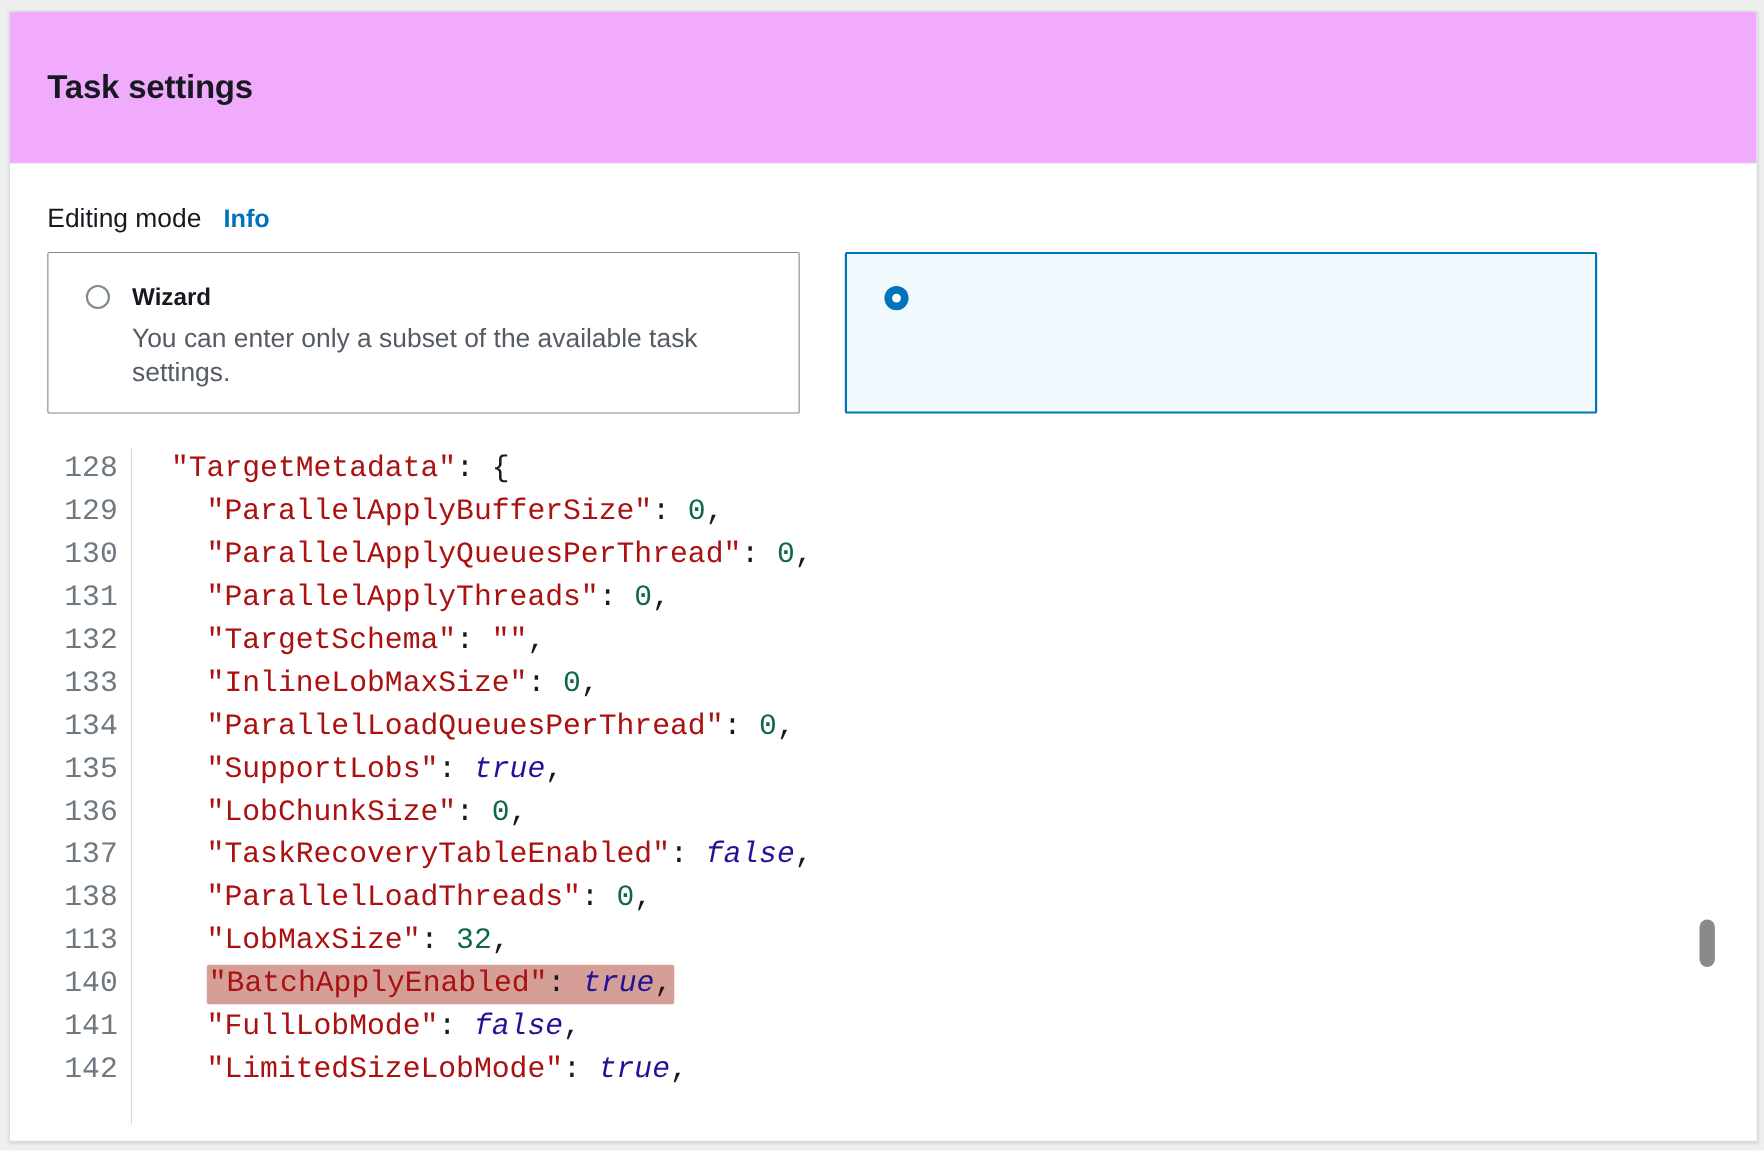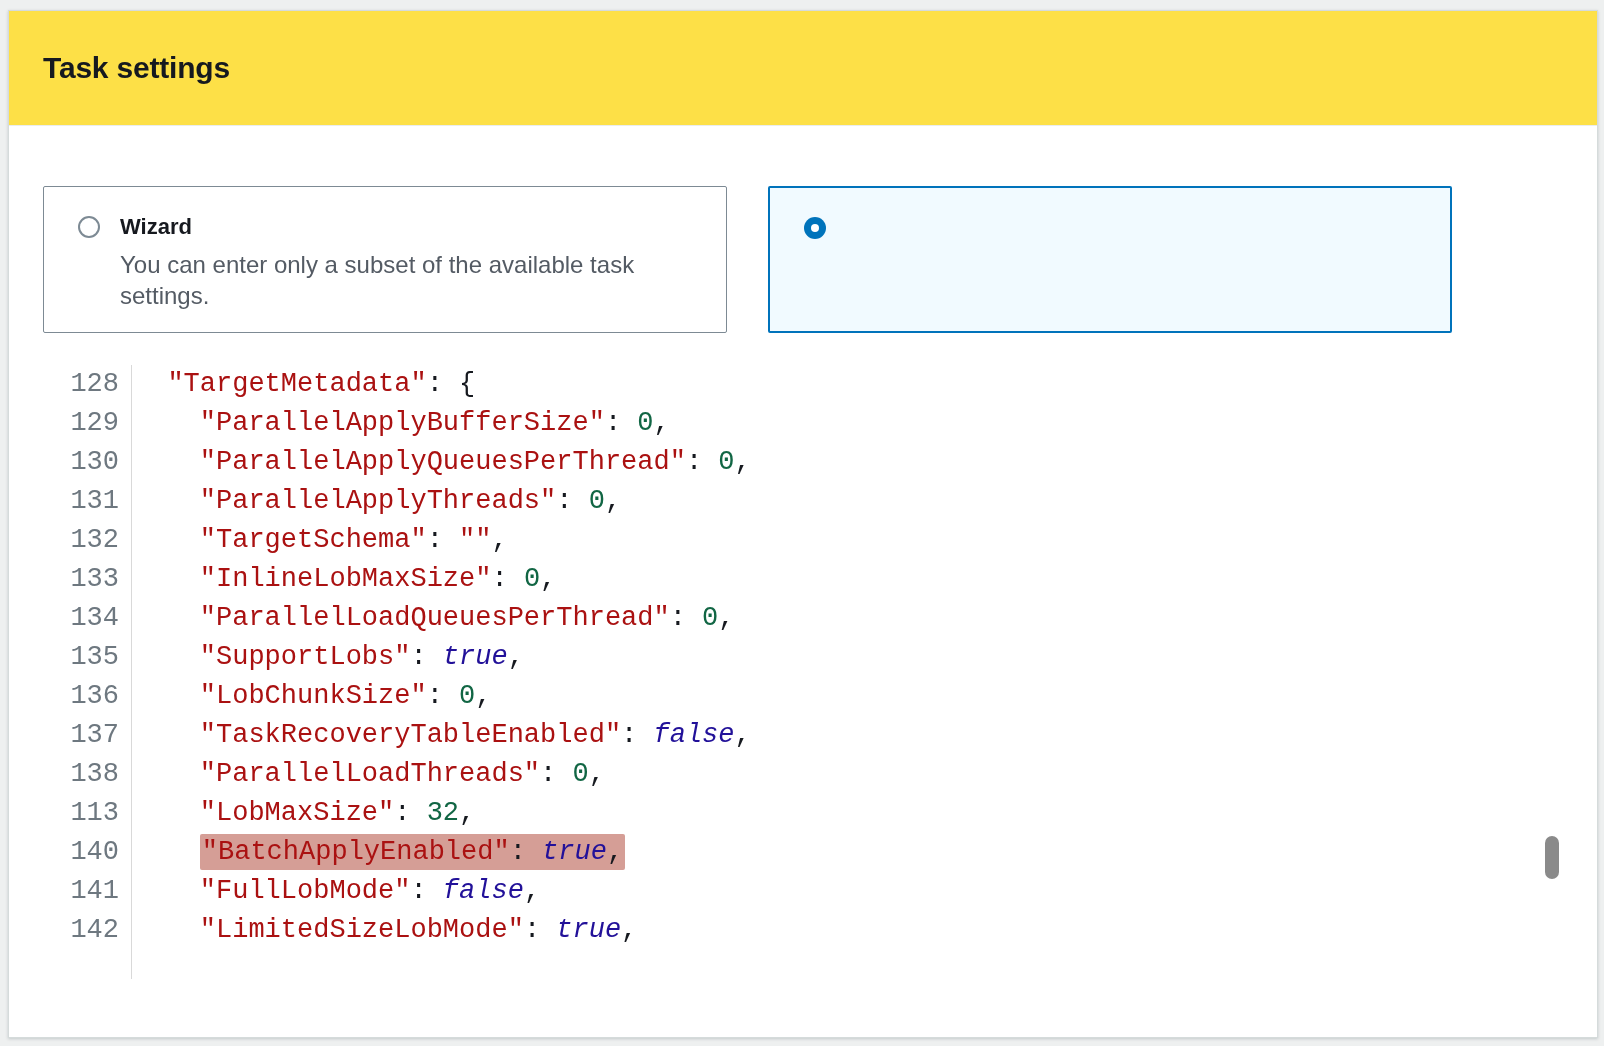"Task settings" .panel-header { background: #fde047 -> #f0abfc; height: 115px -> 138px }
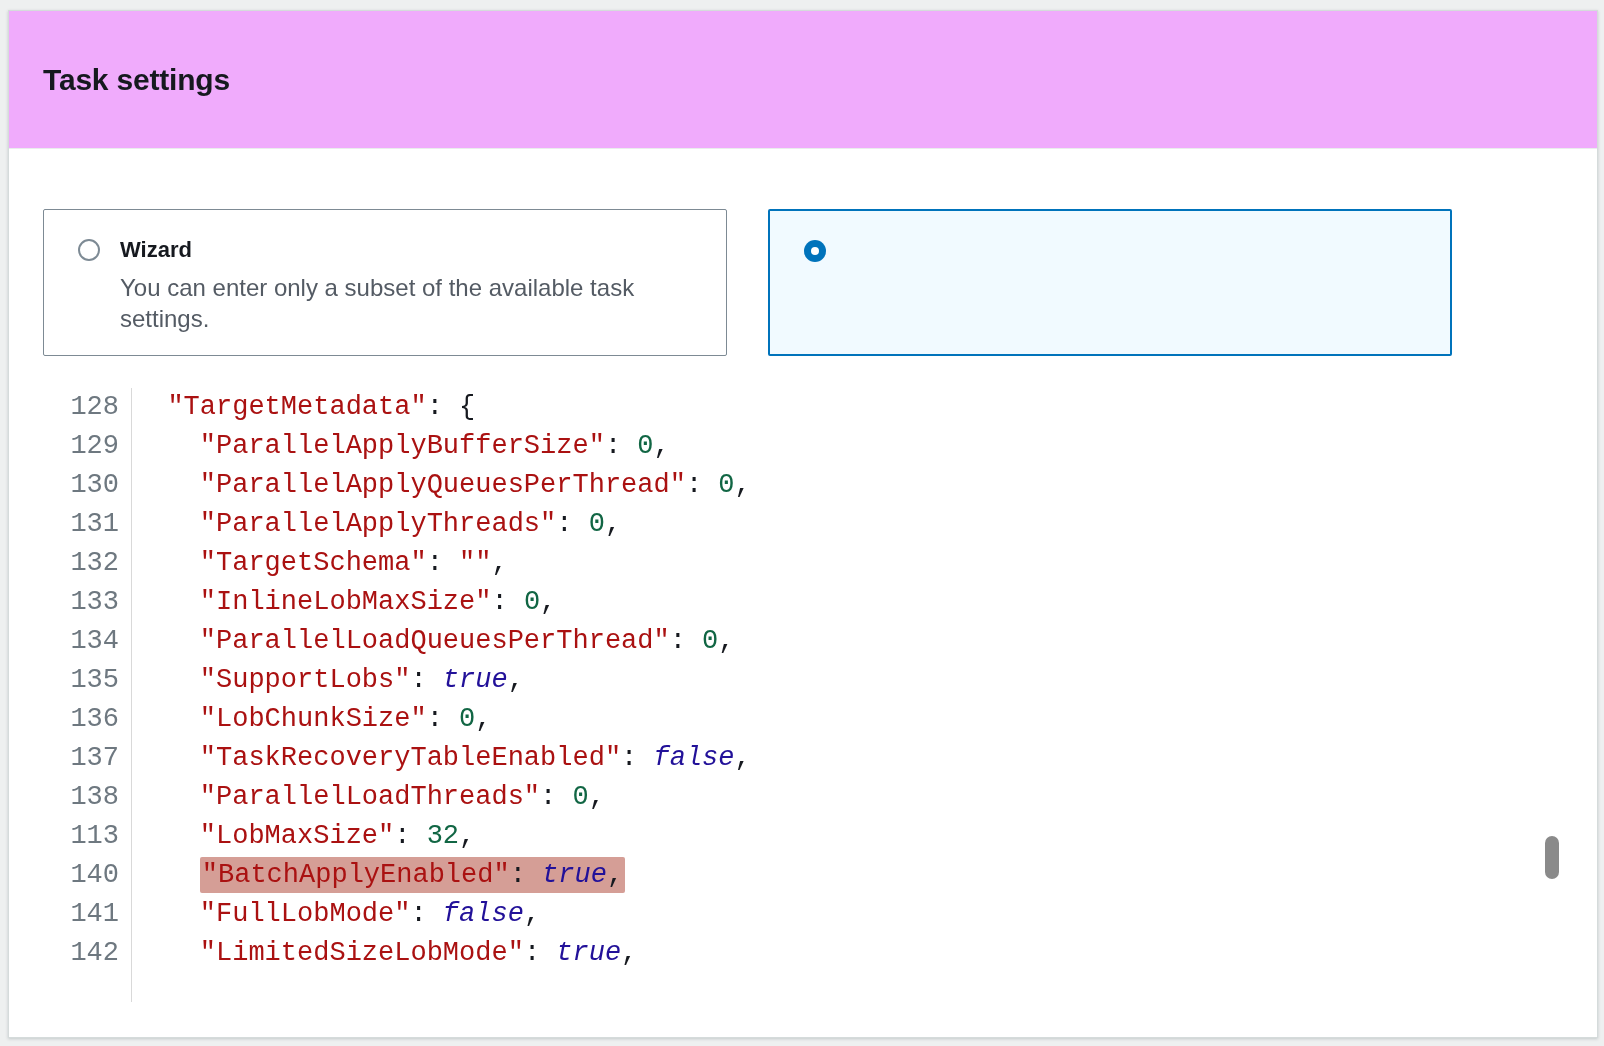"Editing mode" div.editing-row { html: none -> <div> <span>Editing mode</span> <a>Info</a> </div> }
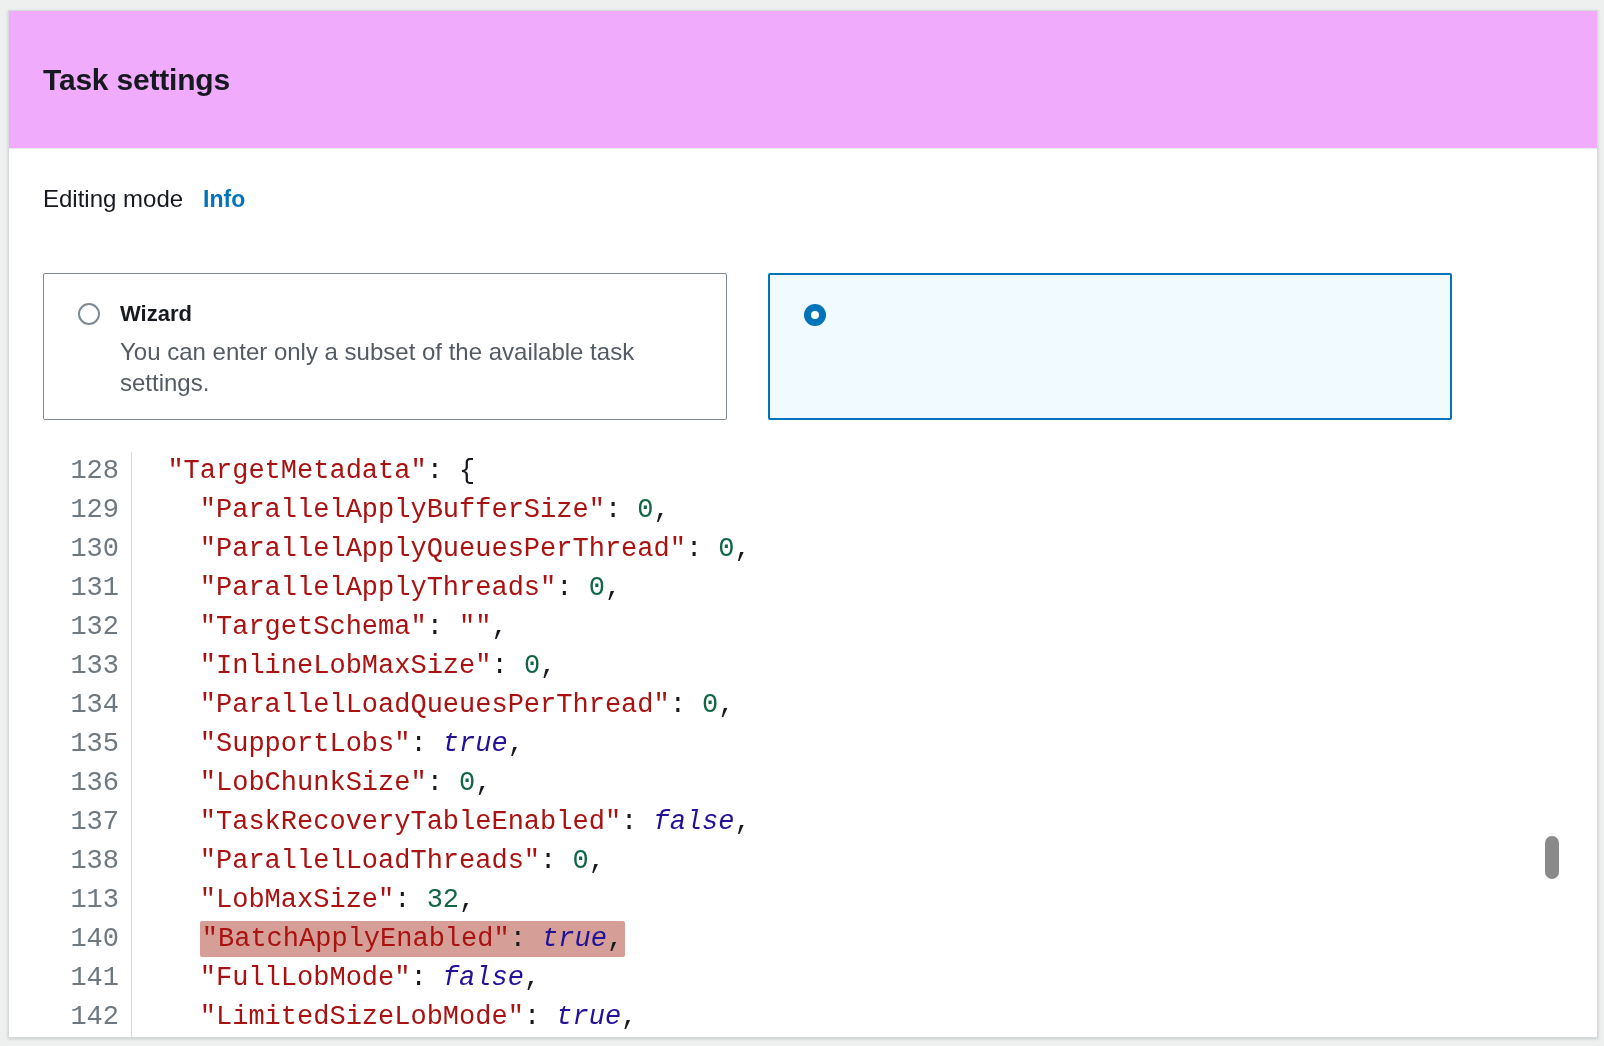"Wizard" .card { margin-top: 44px -> none }
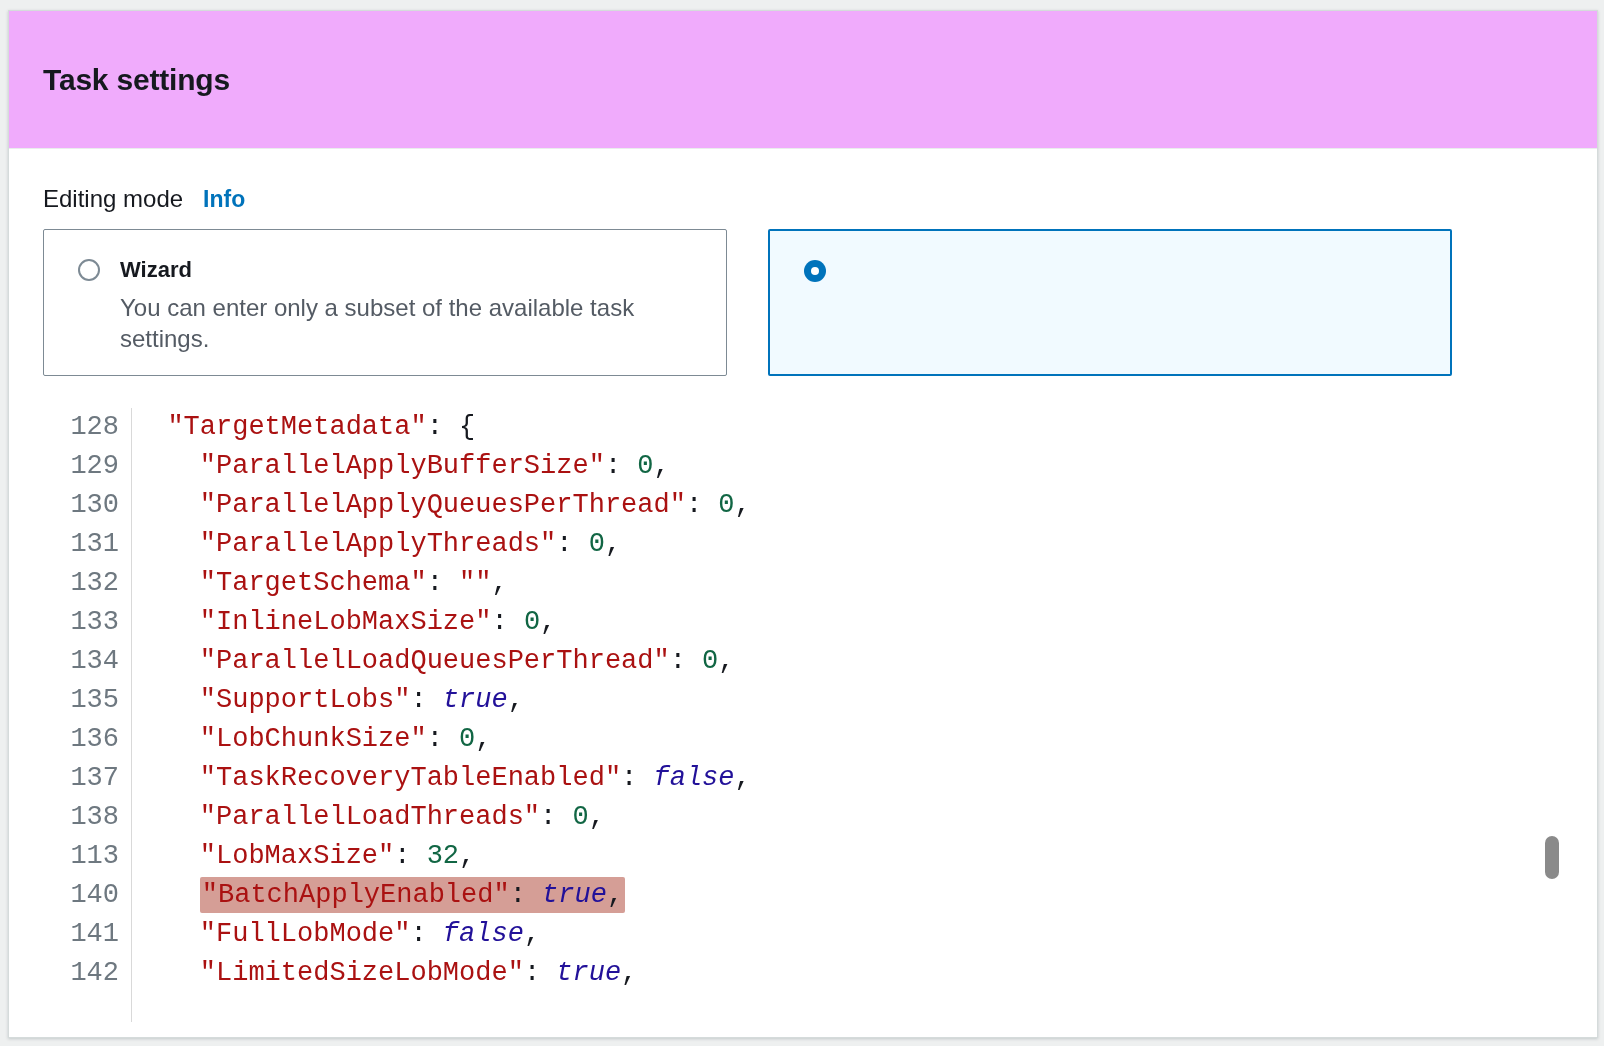"128" .editor { margin-left: 12px -> none }
